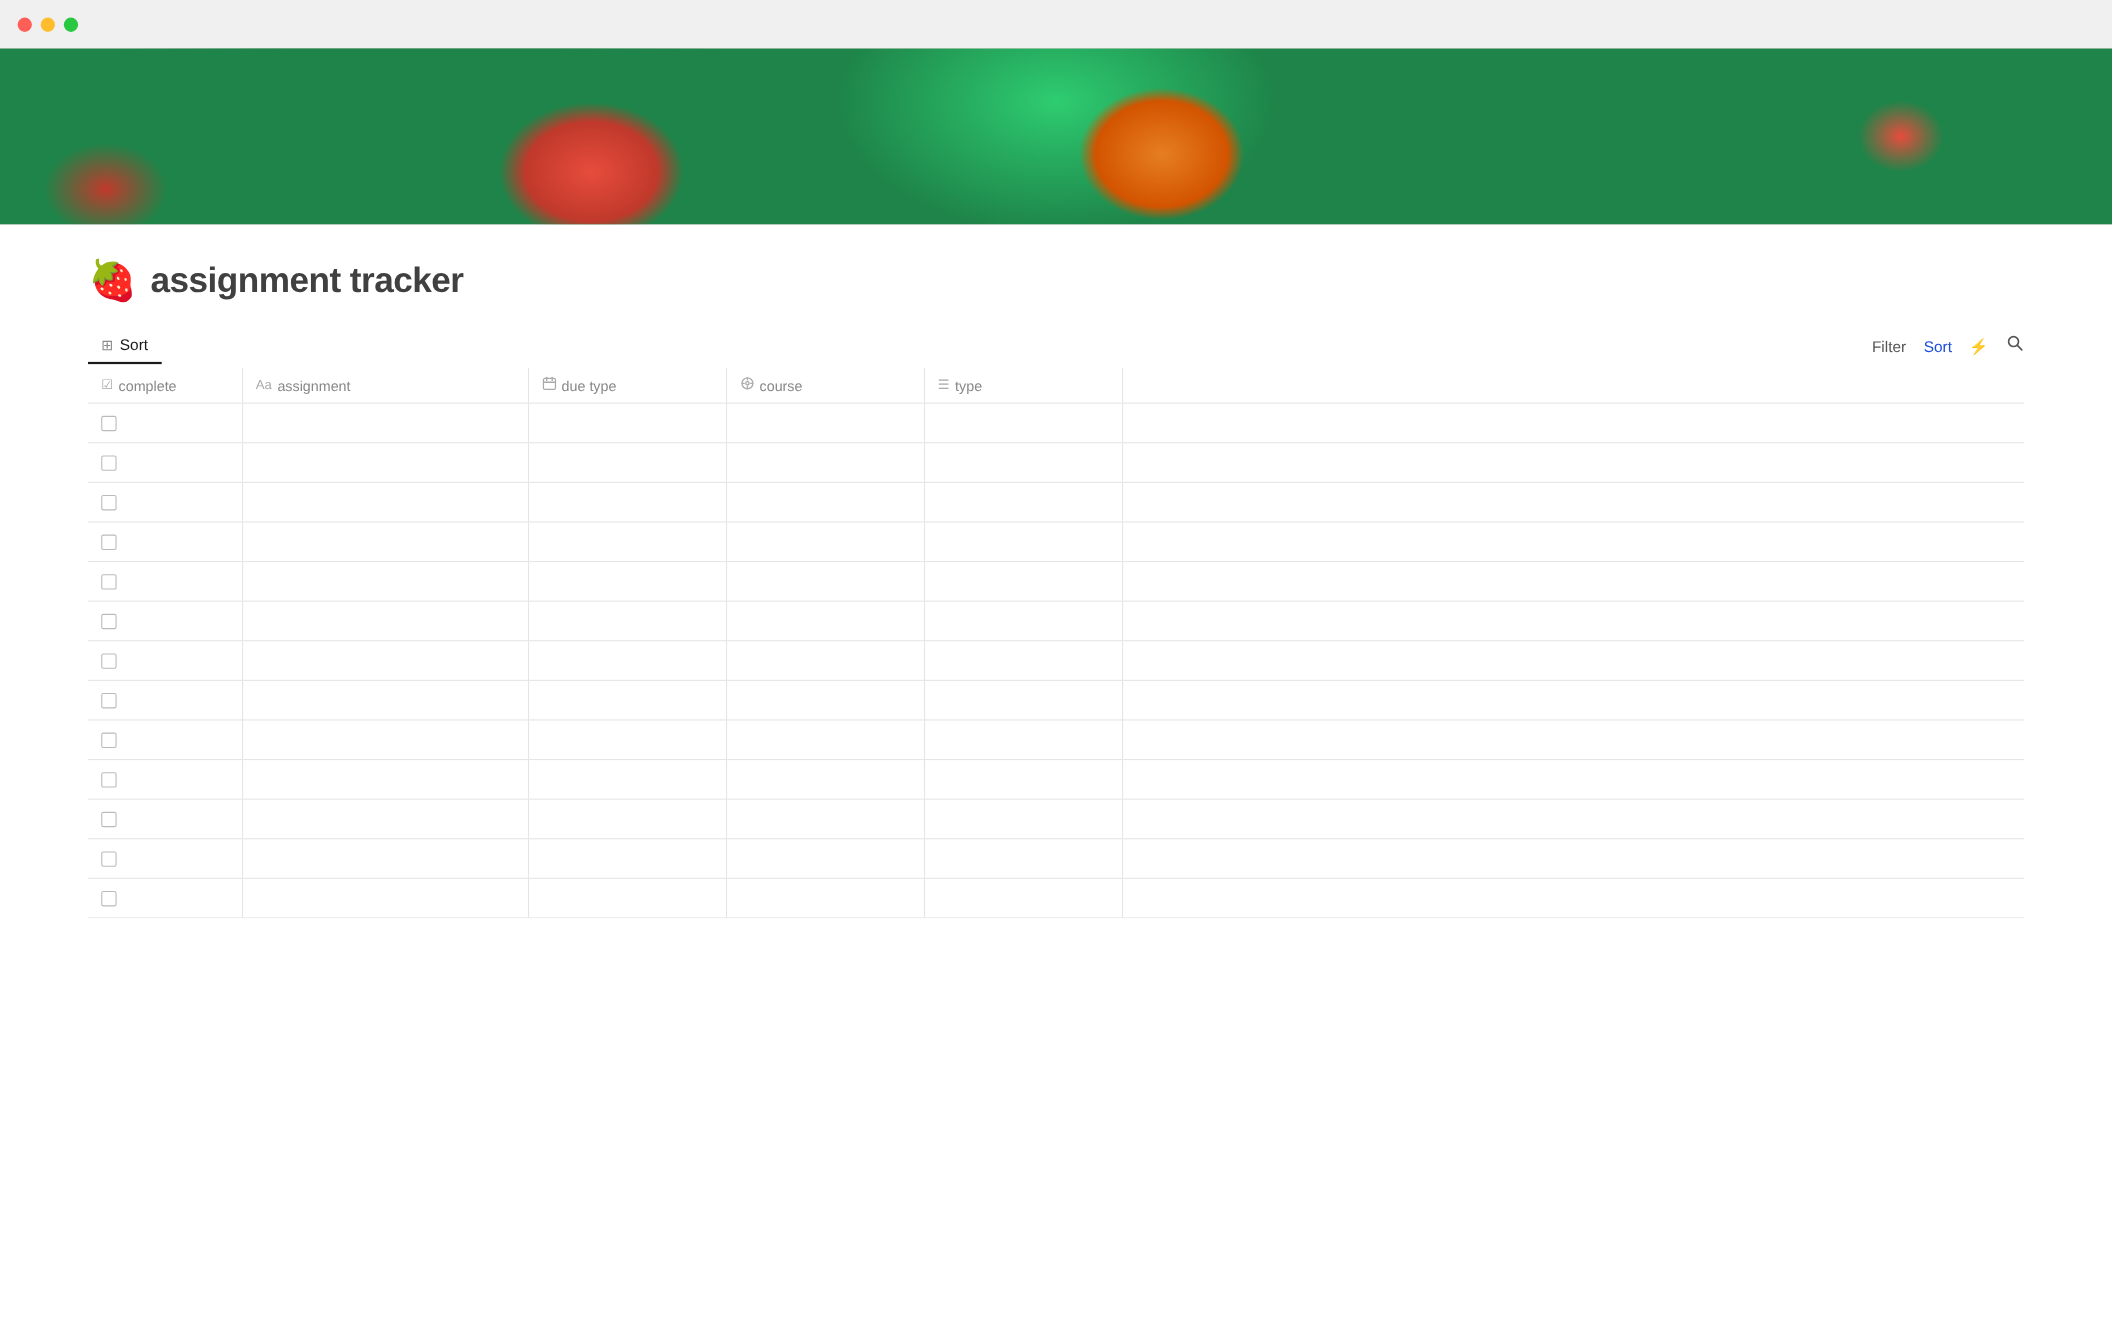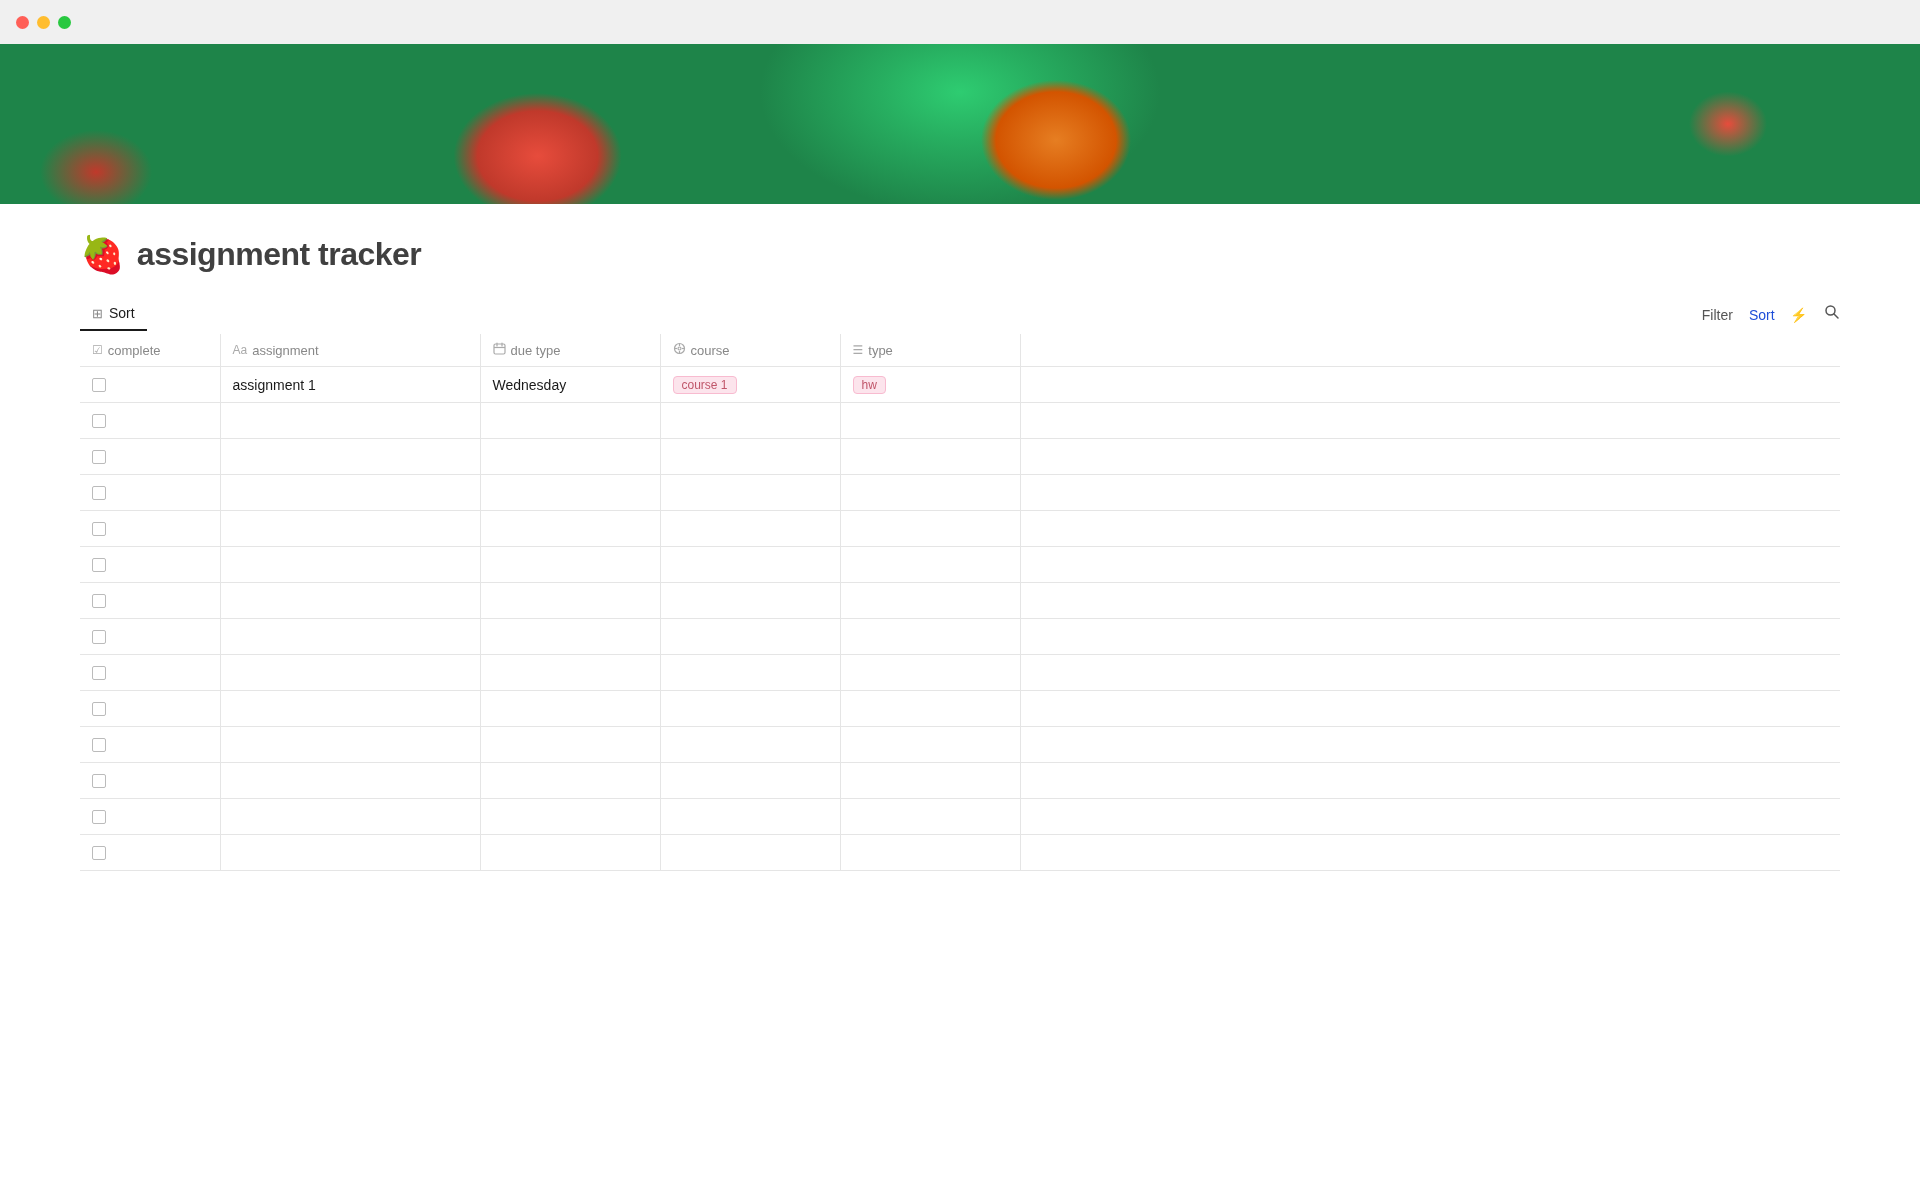"assignment 1" tr { html: <tr> <td> <div> <span></span> </div> </td> <td>assignment 1</td> <td>Wednesday</td> <td><span>course 1</span></td> <td><span>hw</span></td> <td></td> </tr> -> none }
